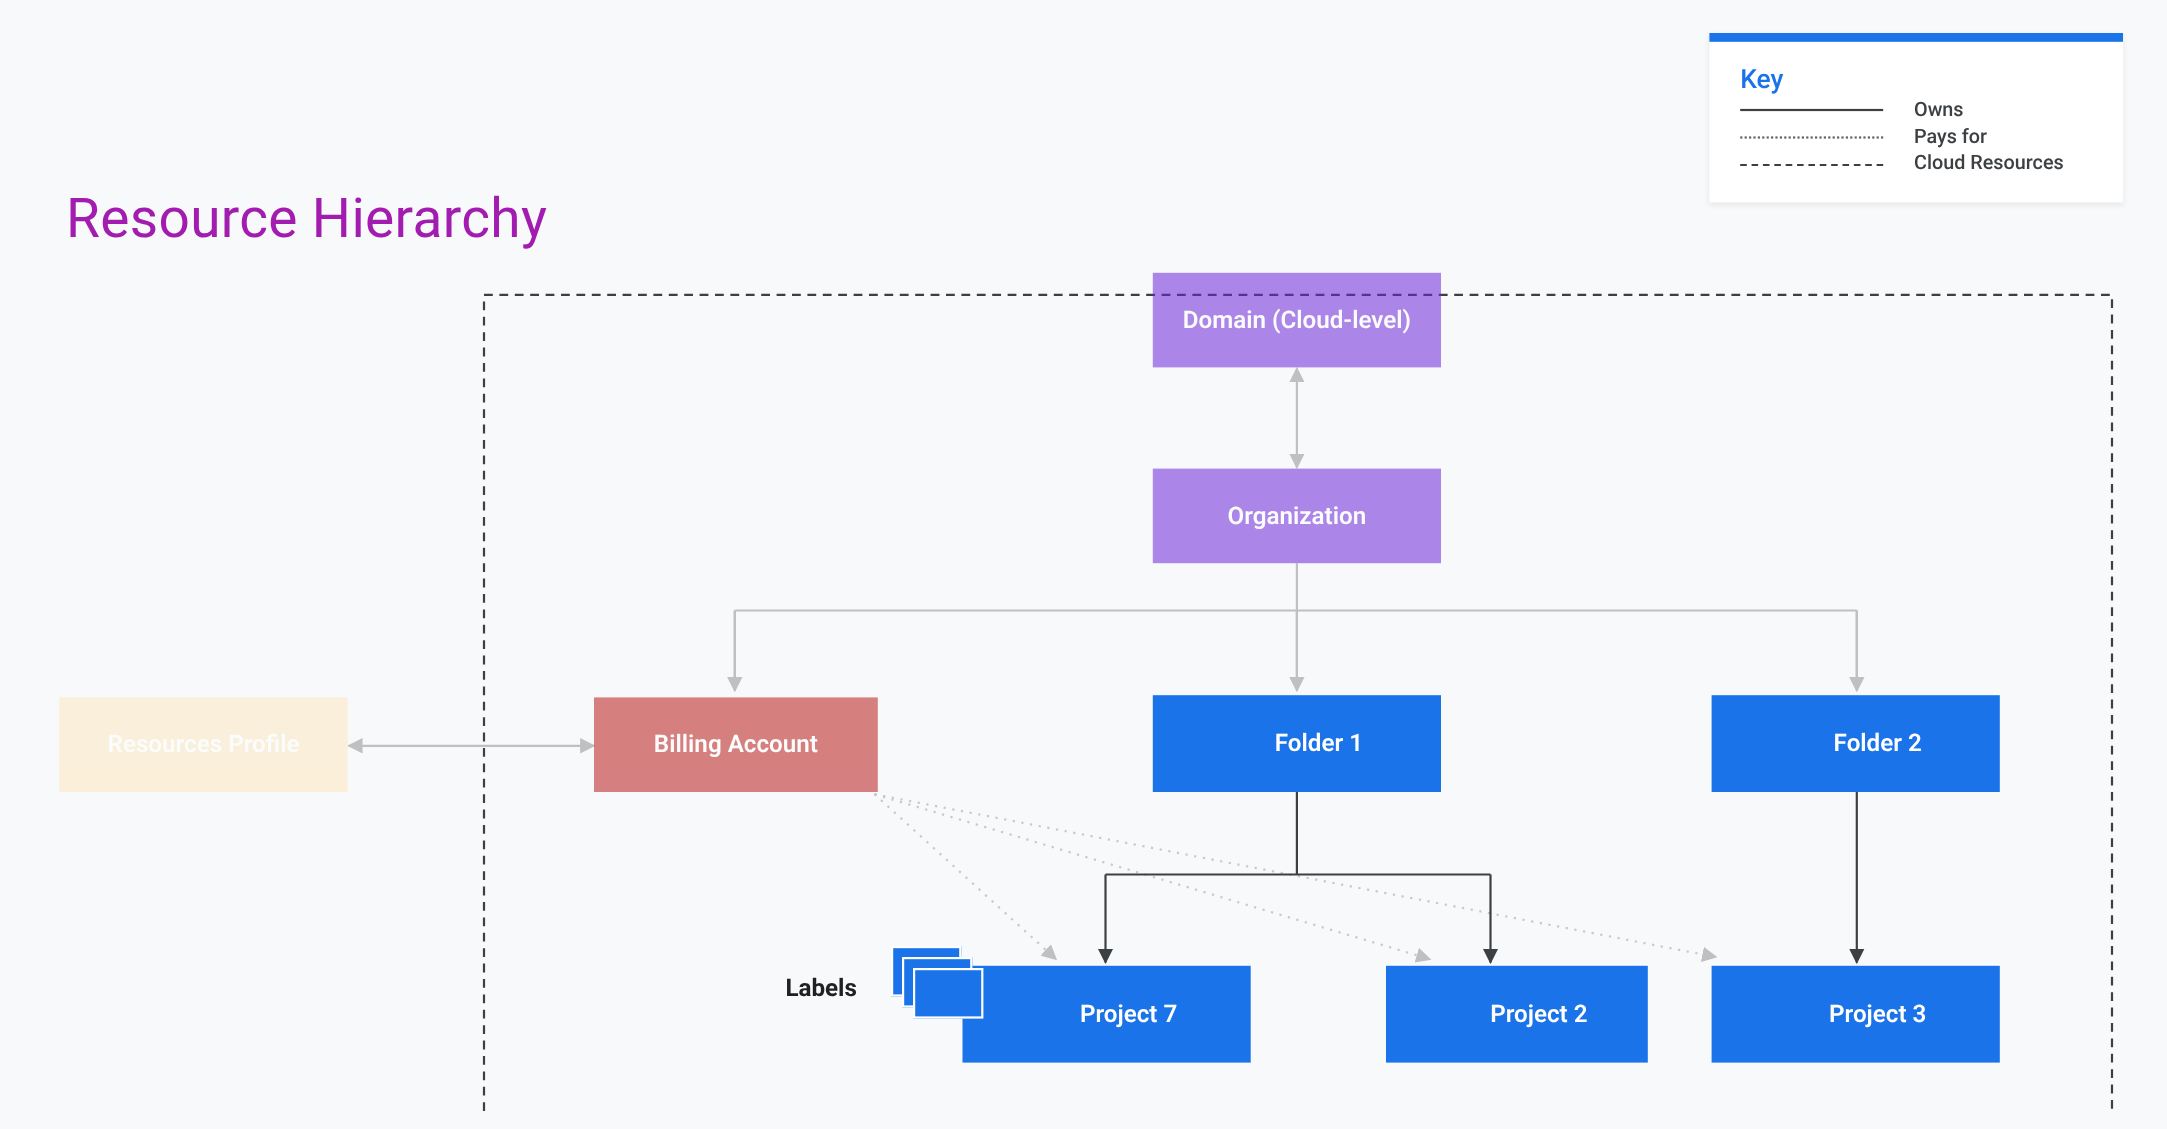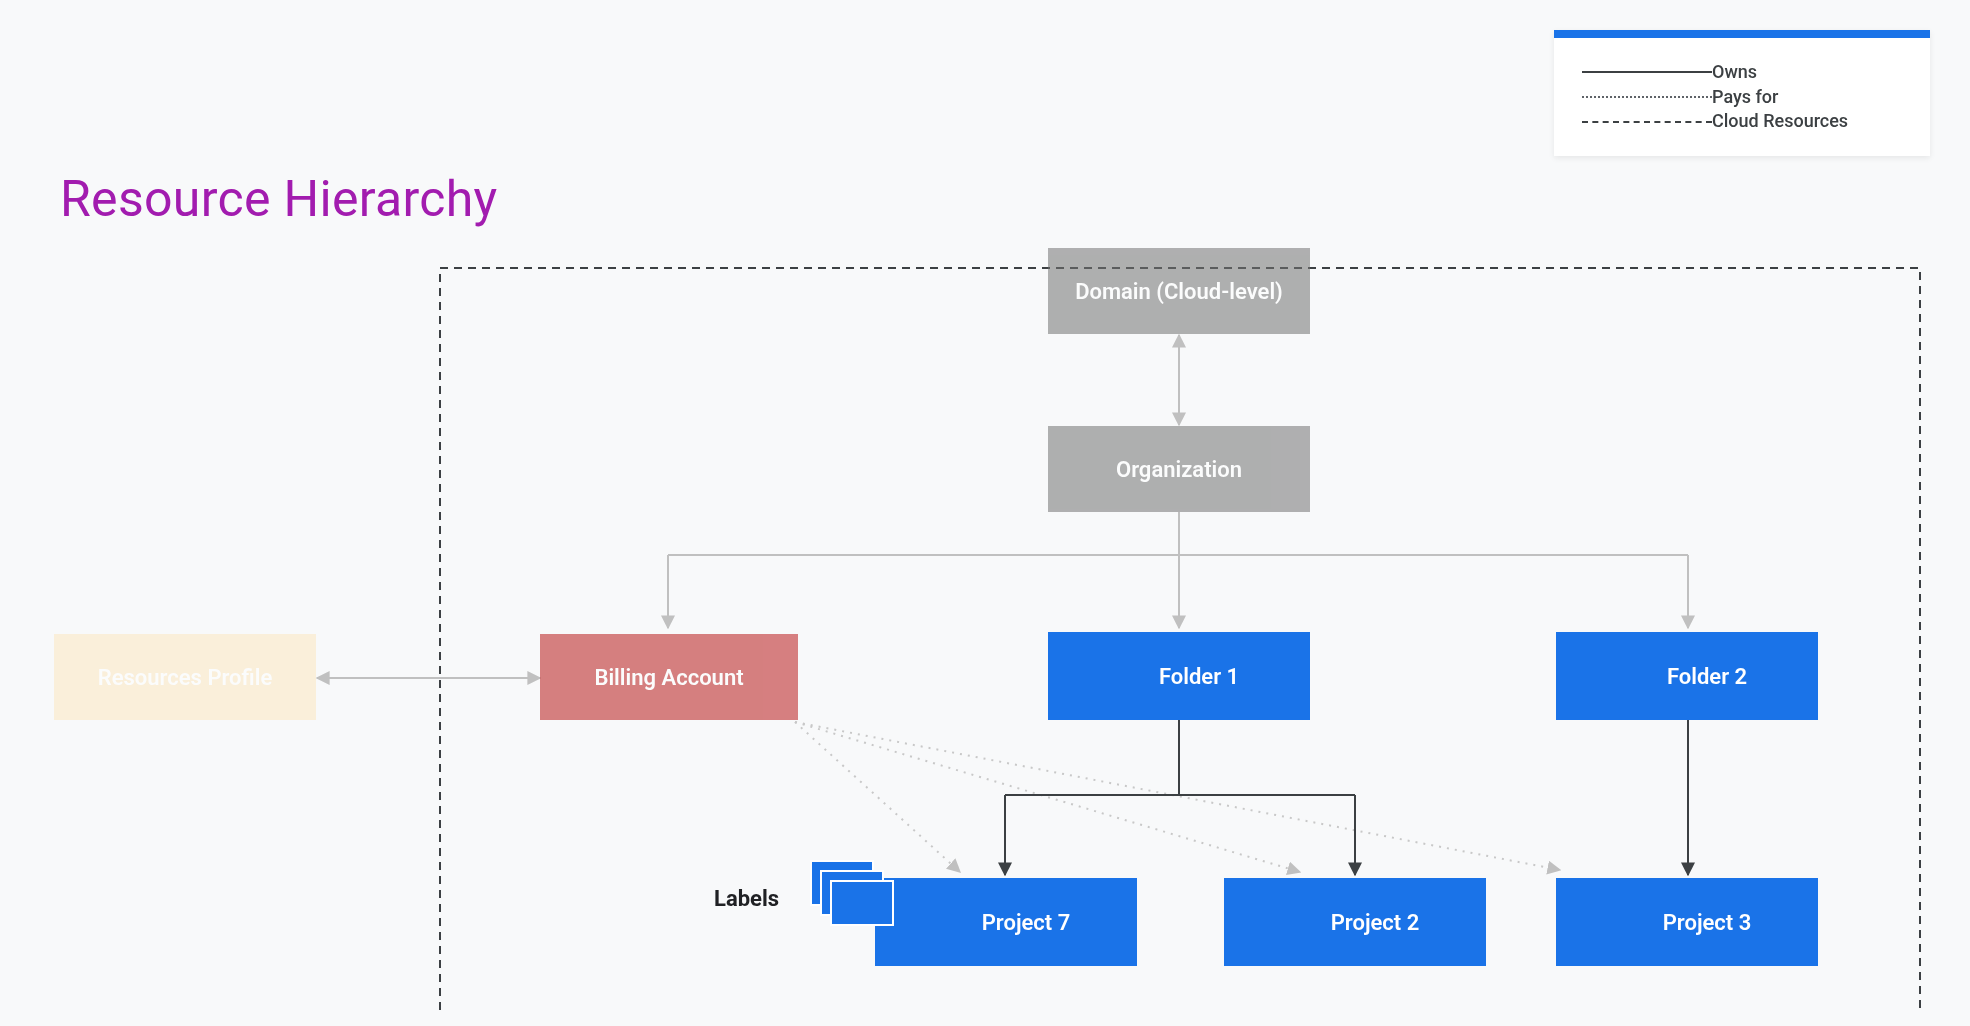"Key" div.legend-key { html: none -> <div>Key</div> }
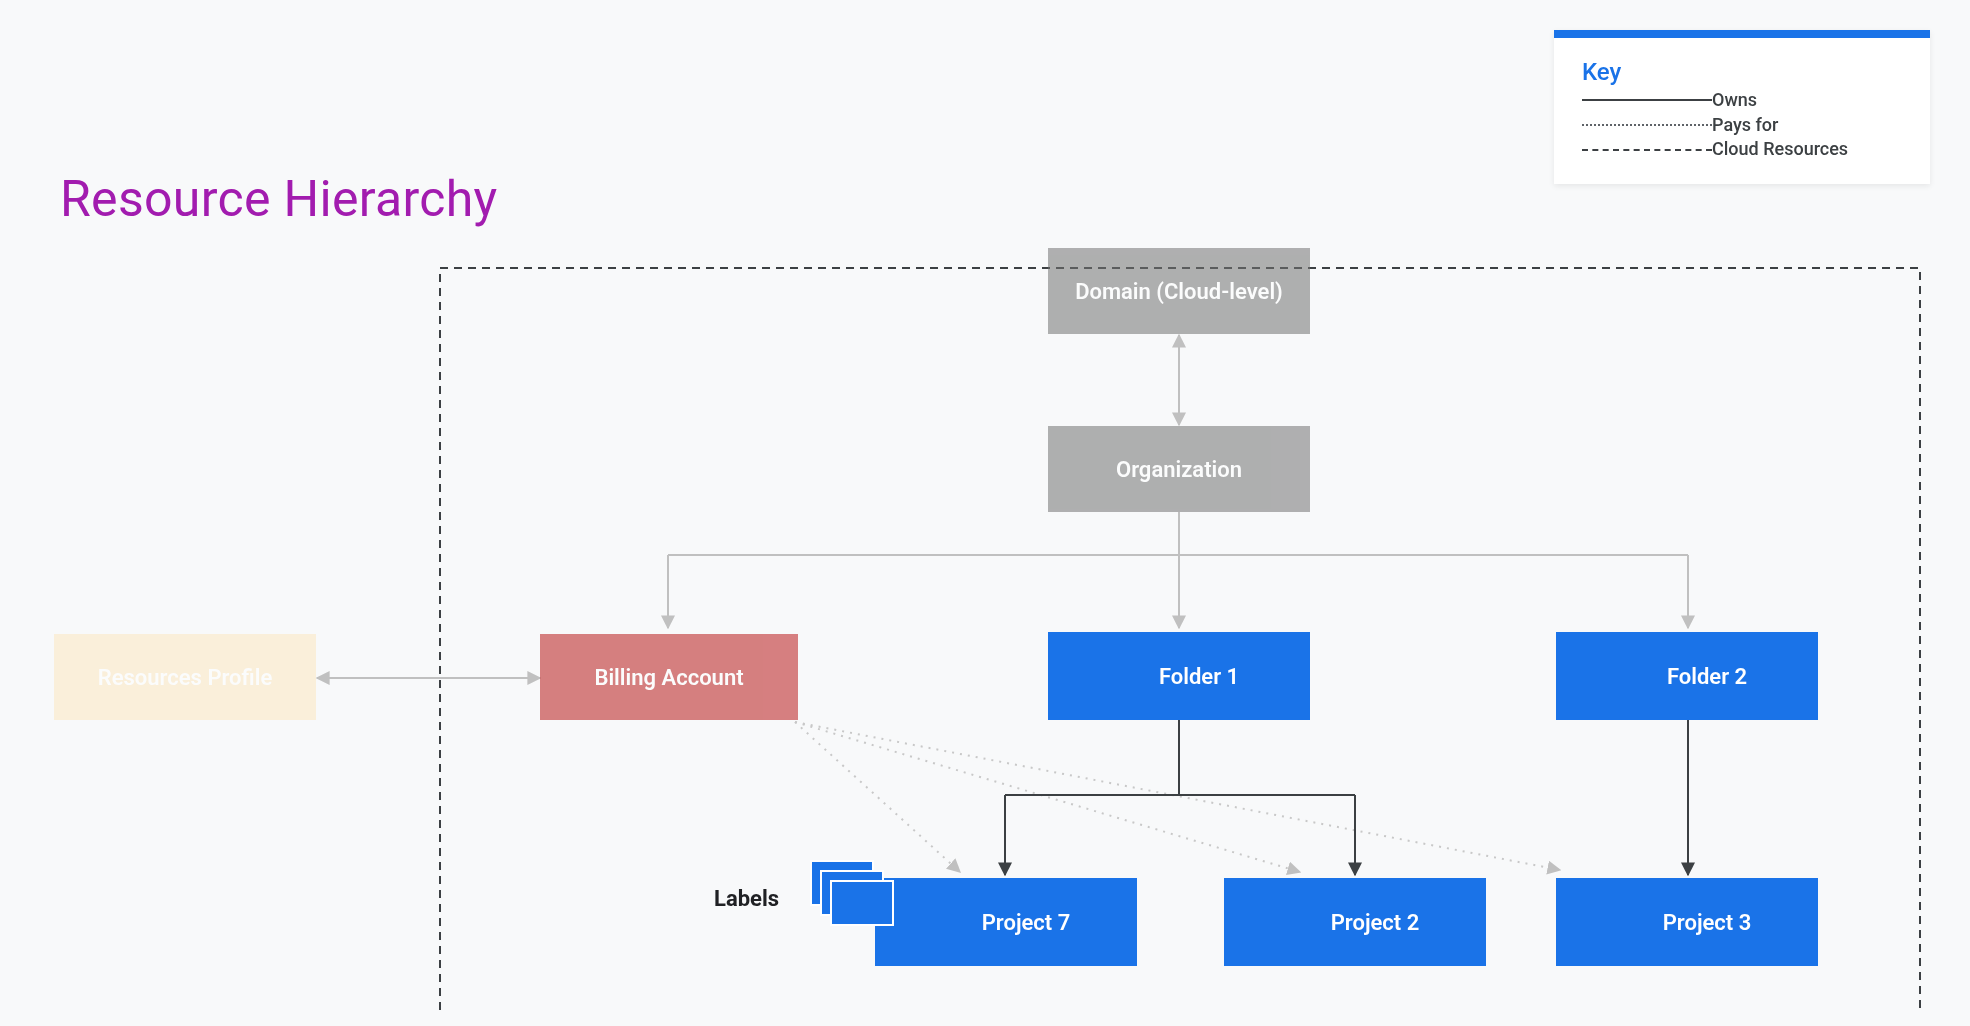"Owns" .legend-row { gap: none -> 28px }
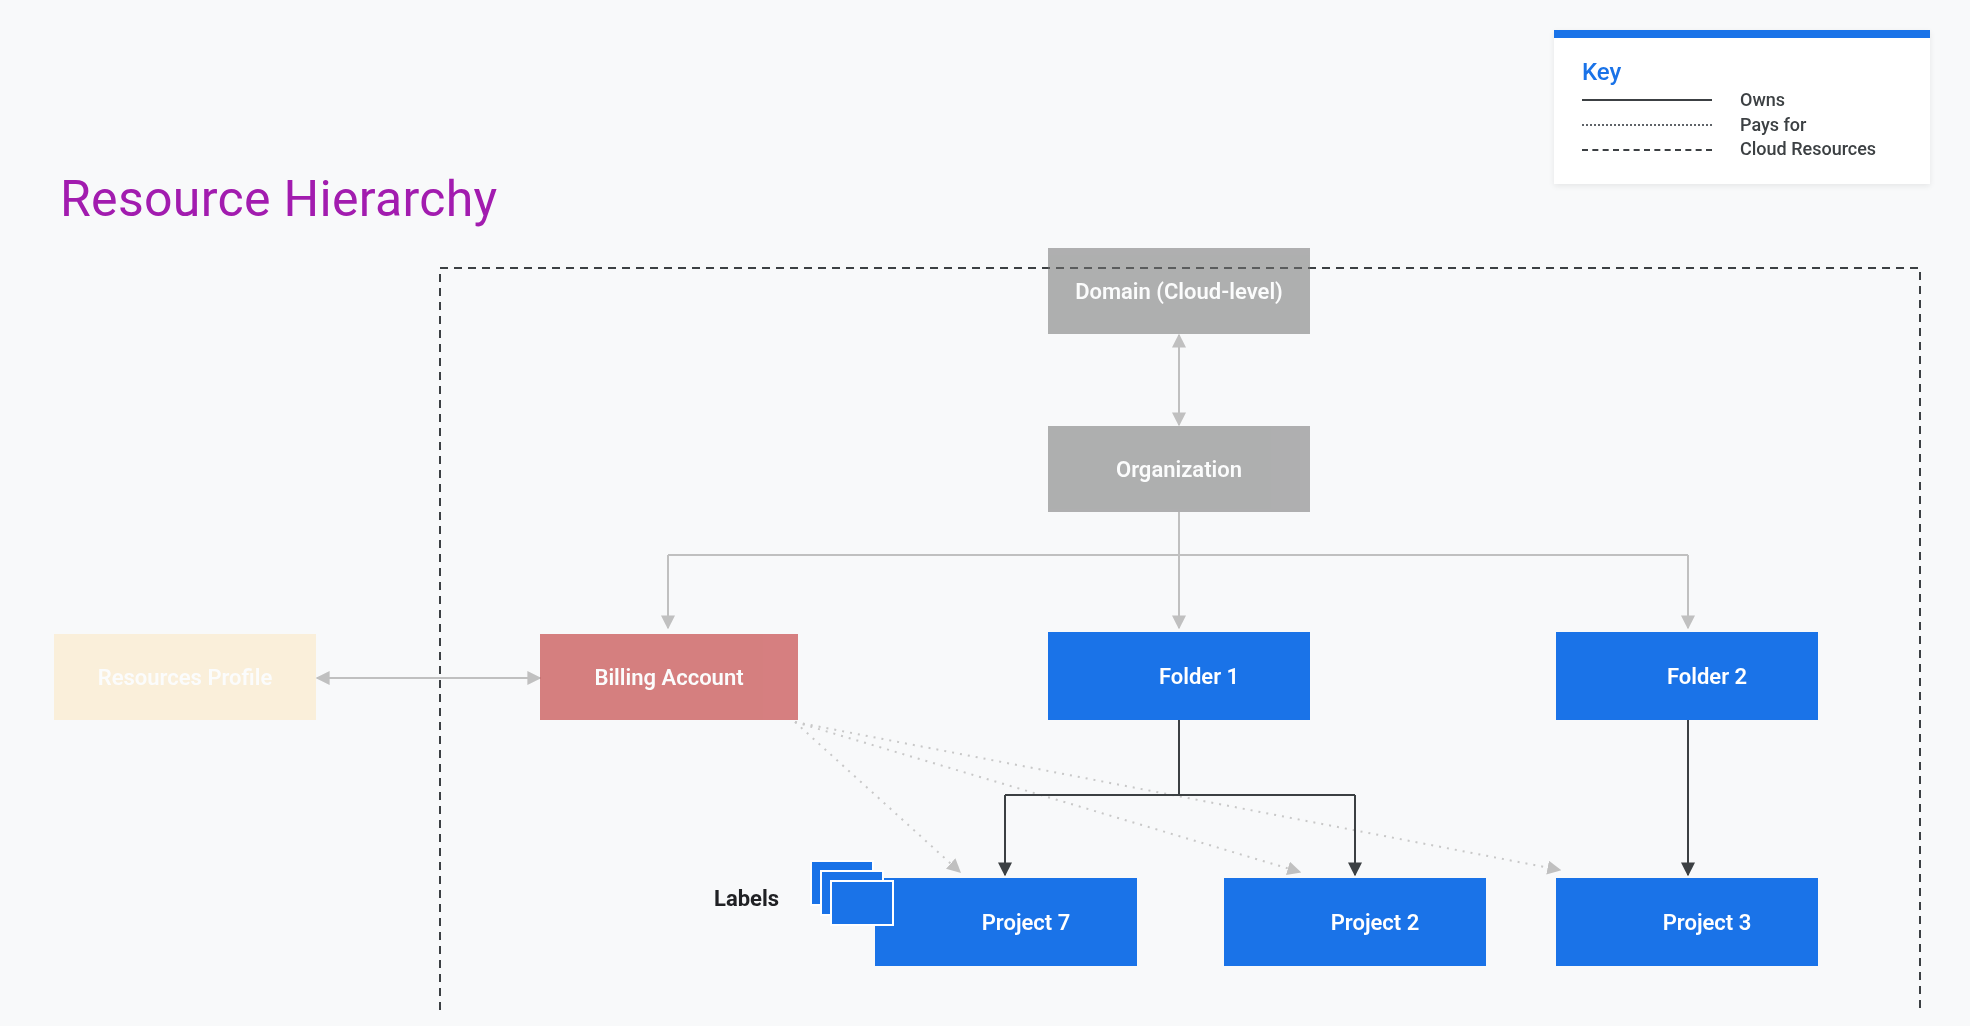"Domain (Cloud-level)" .box.pink { background: #737373 -> #6d28d9 }
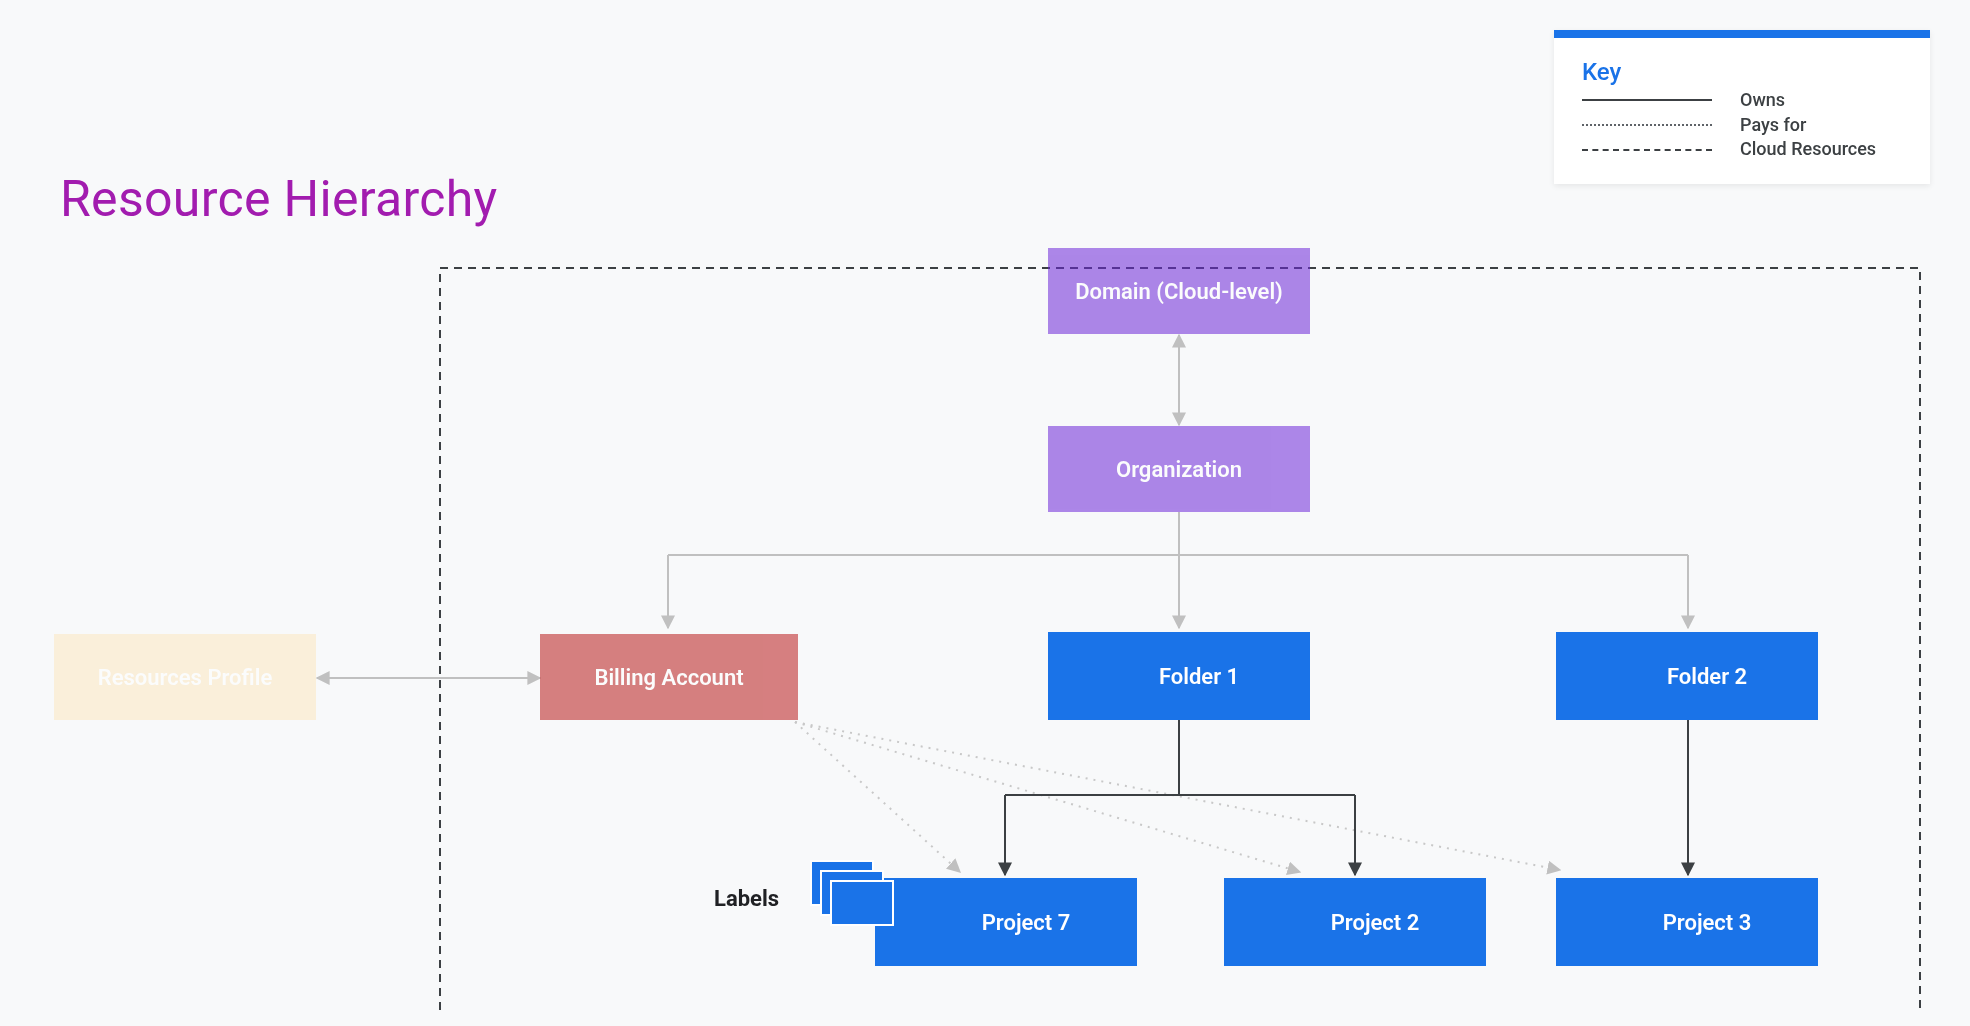"Project 2" div.box { left: 1224px -> 1260px; width: 262px -> 238px }
